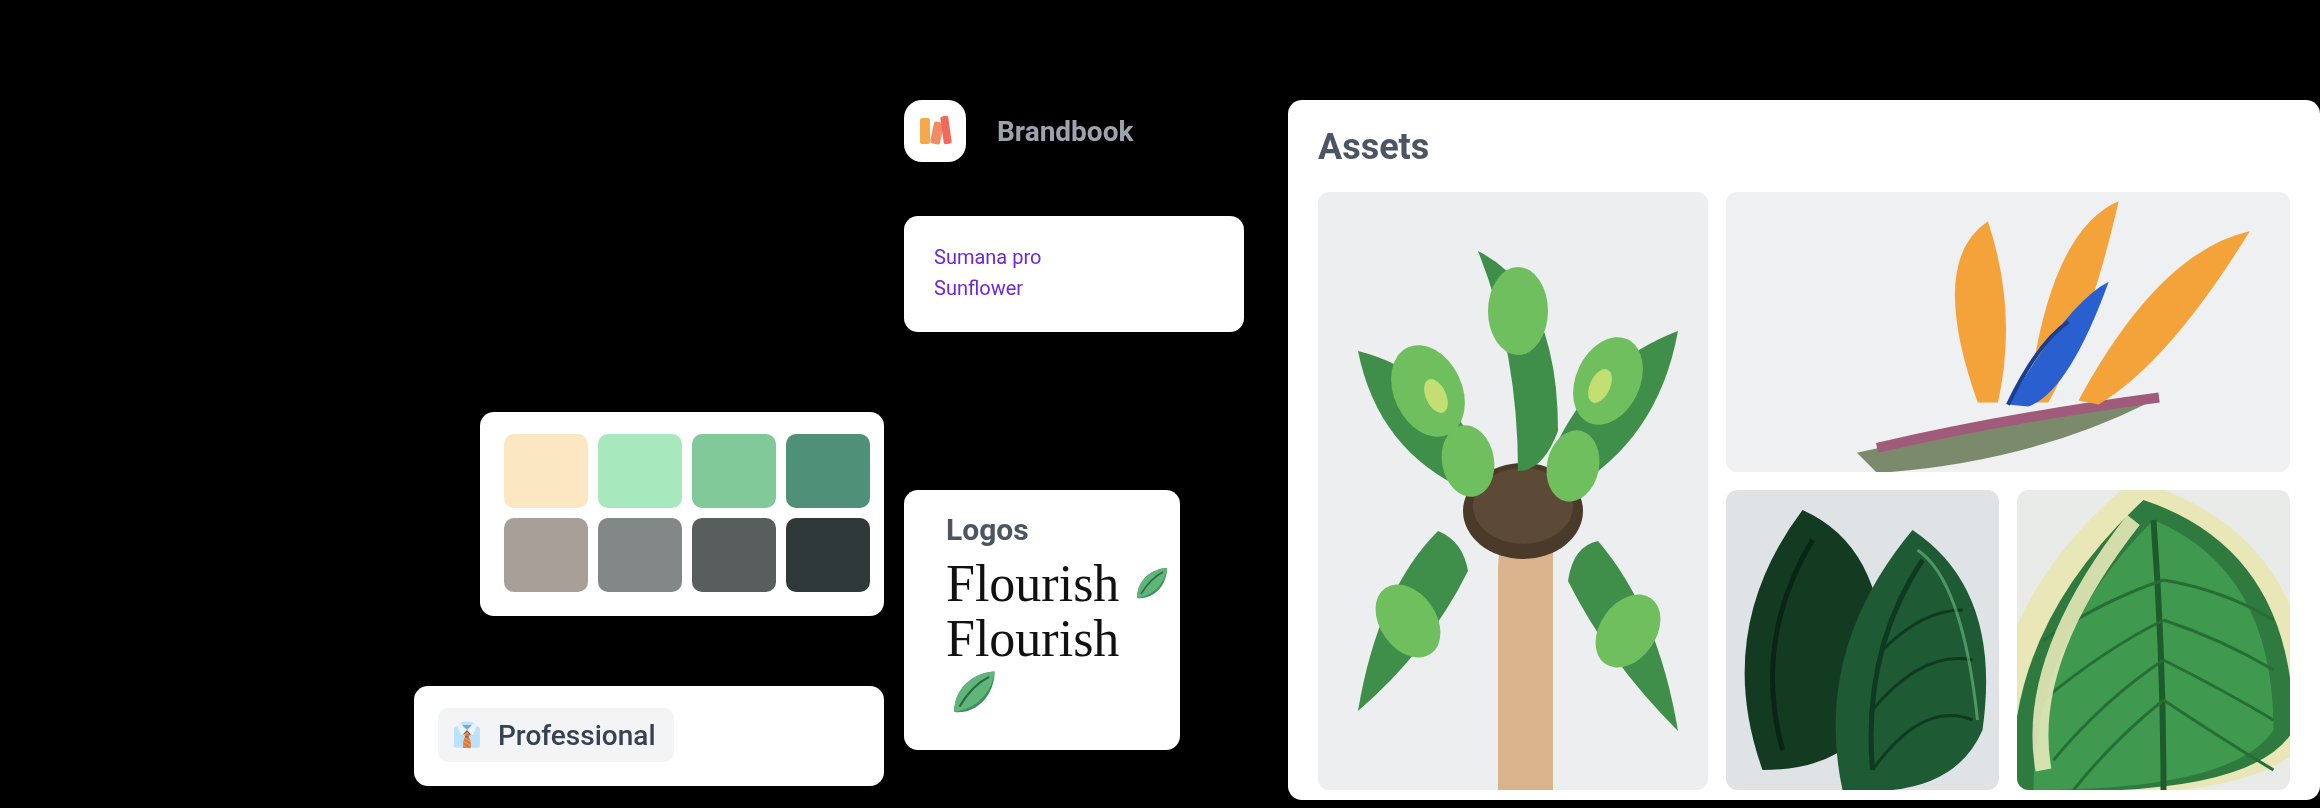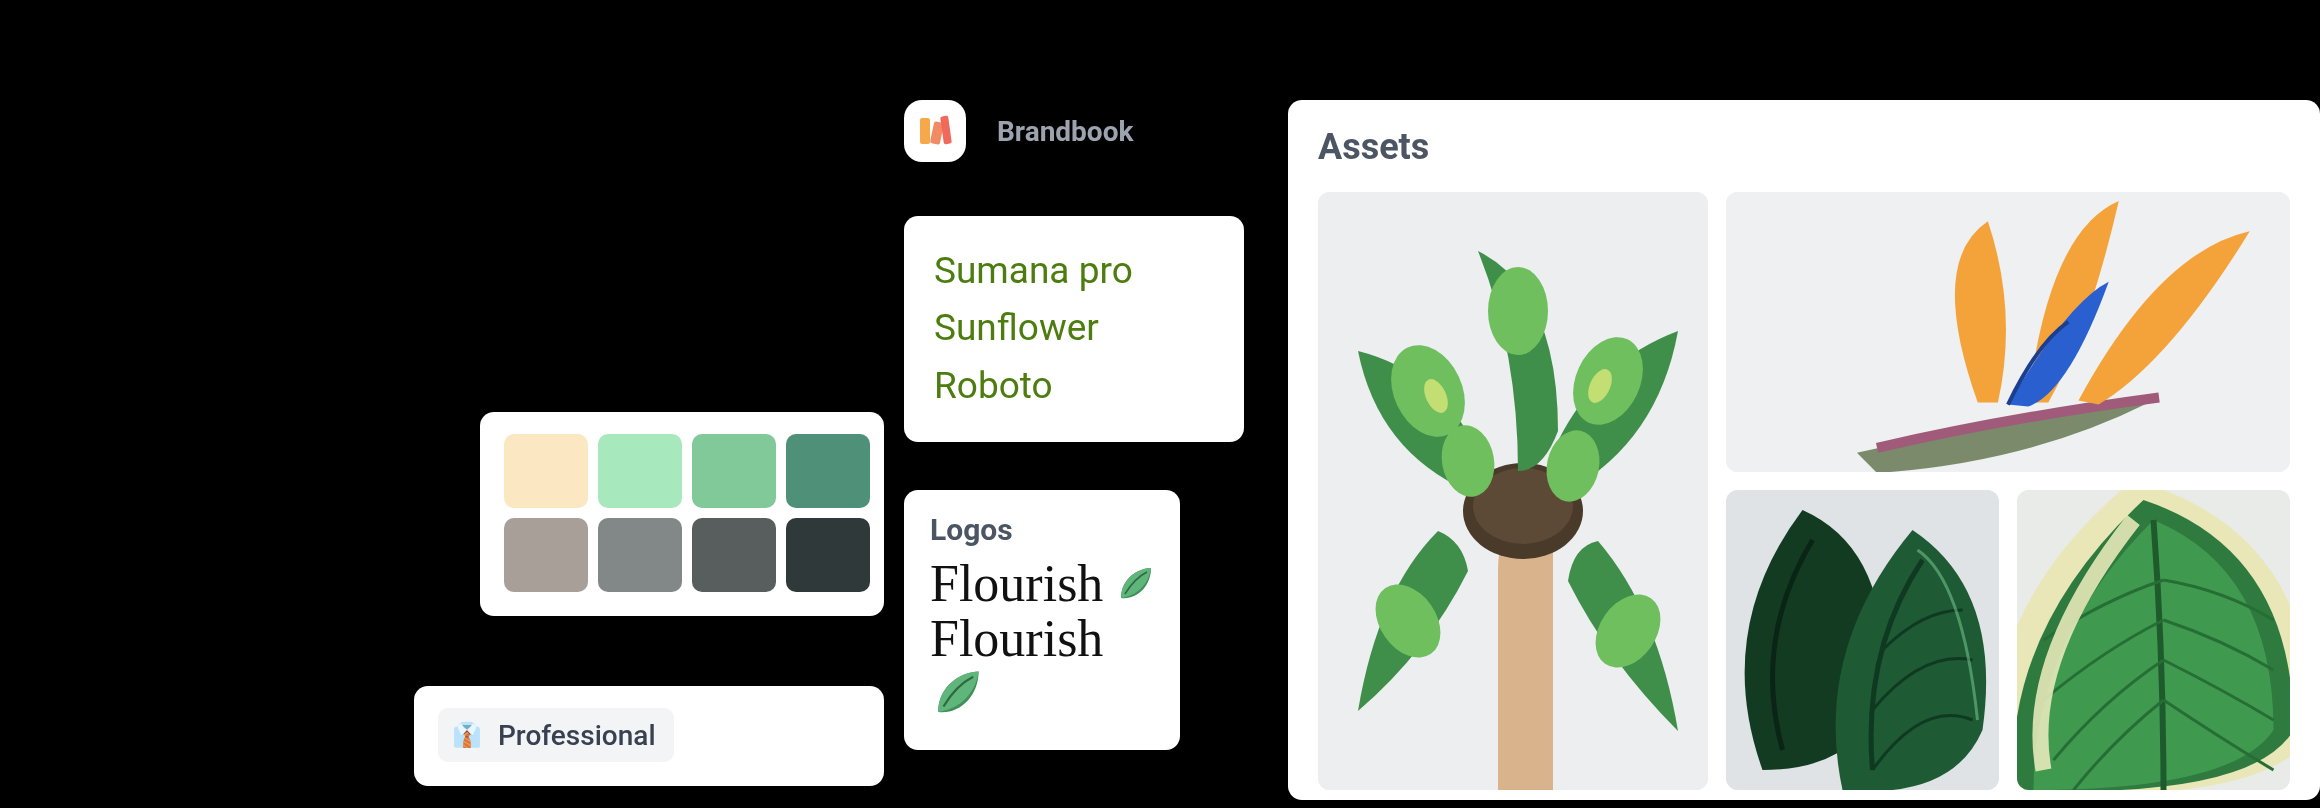"Sumana pro" .font-item { color: #4d7c0f -> #6d28d9; font-size: 37px -> 20px }
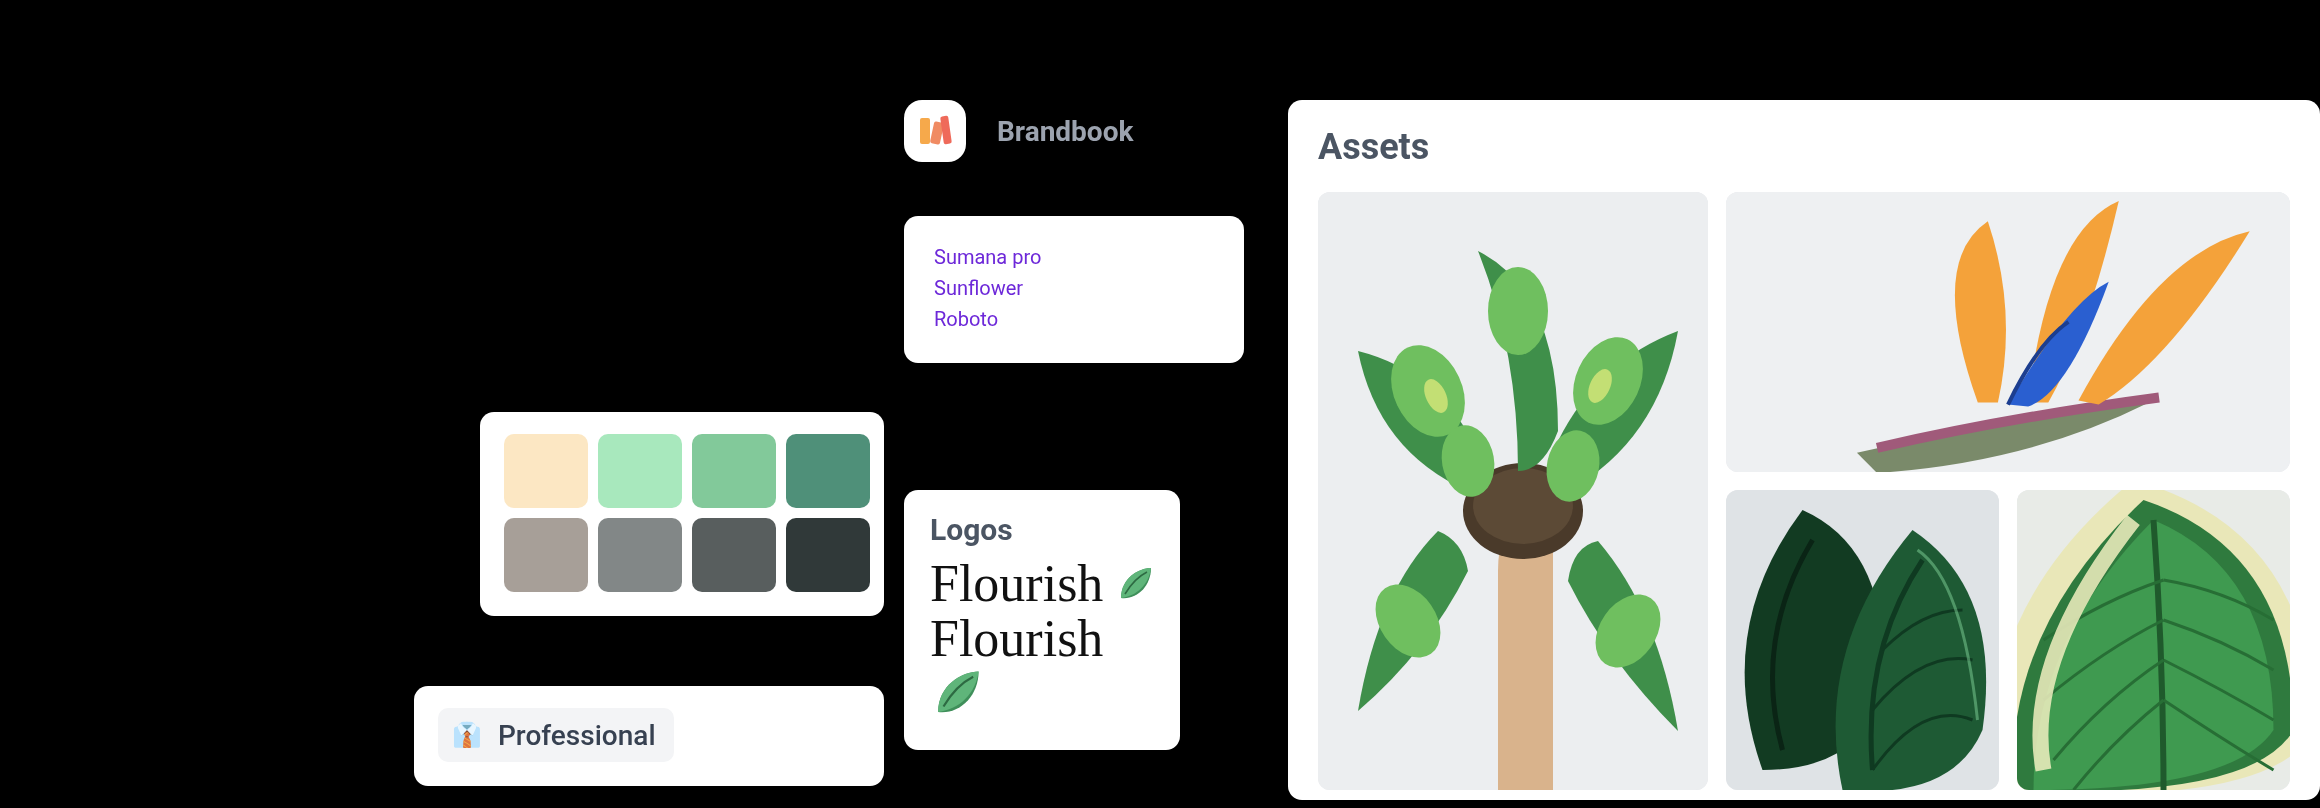"Roboto" div.font-item { html: <div>Roboto</div> -> none }
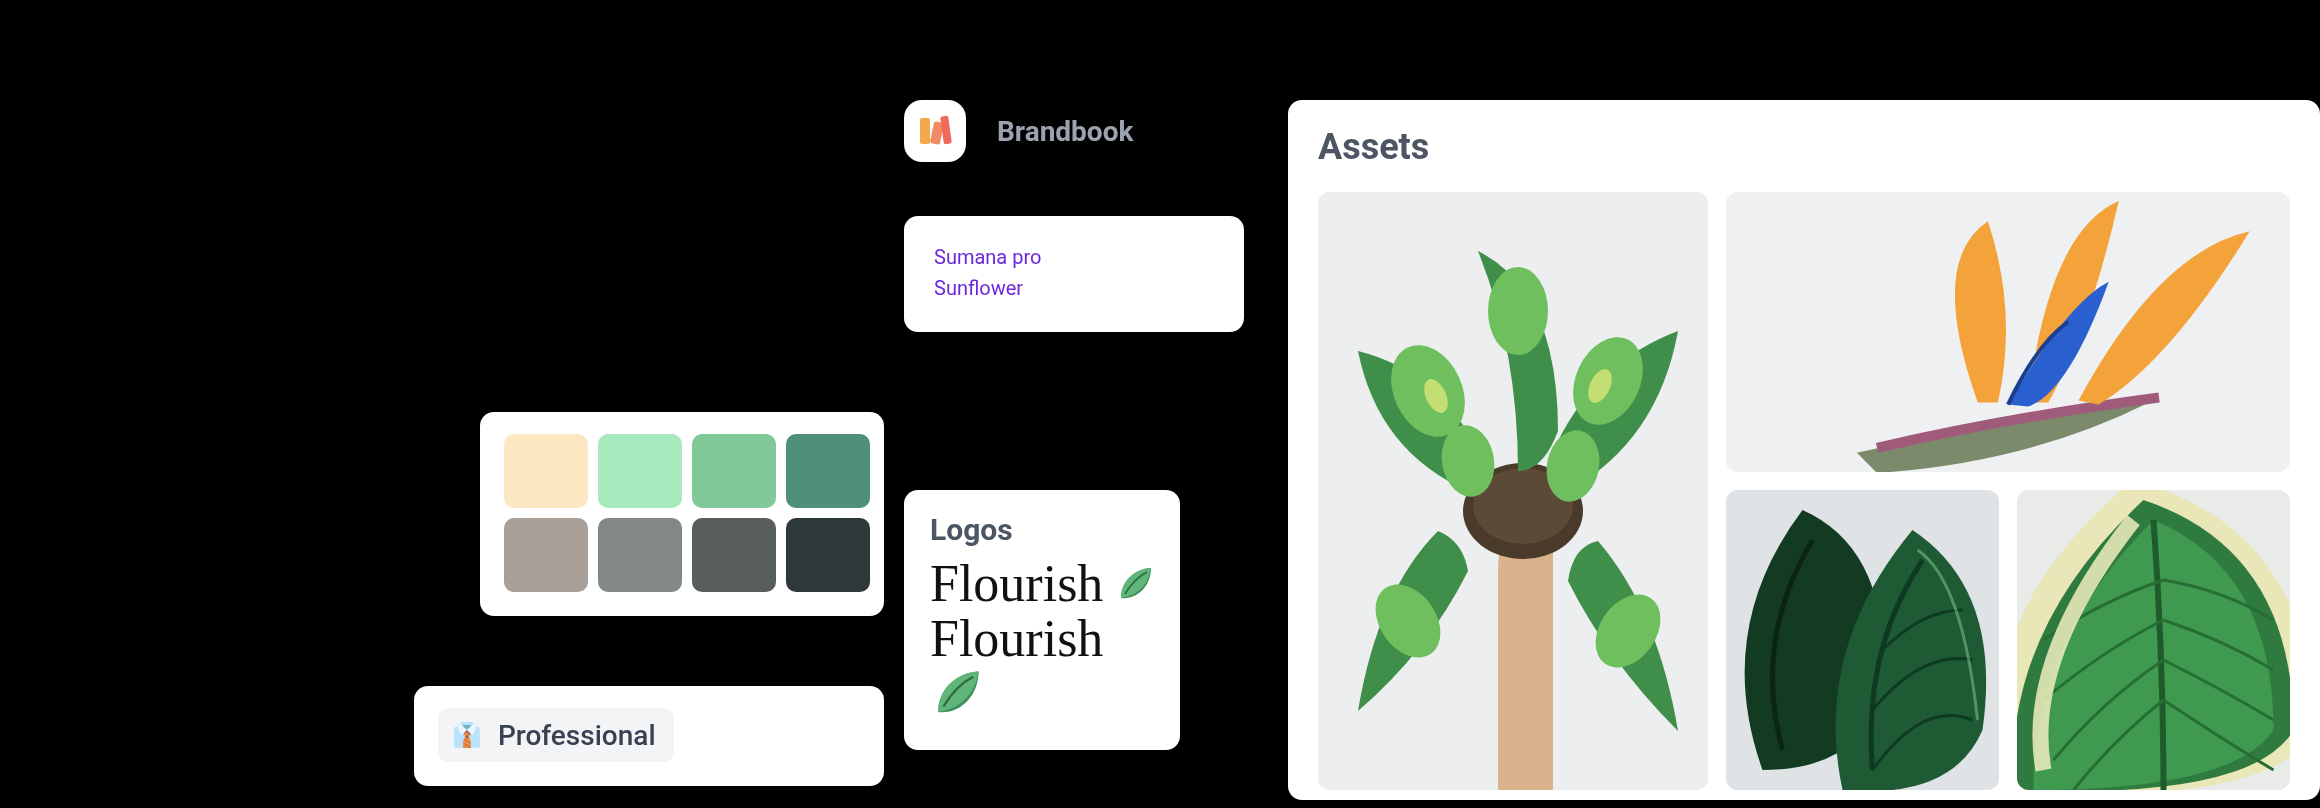"Logos" .logos-card { padding: 22px 26px 30px -> 22px 42px 30px }
